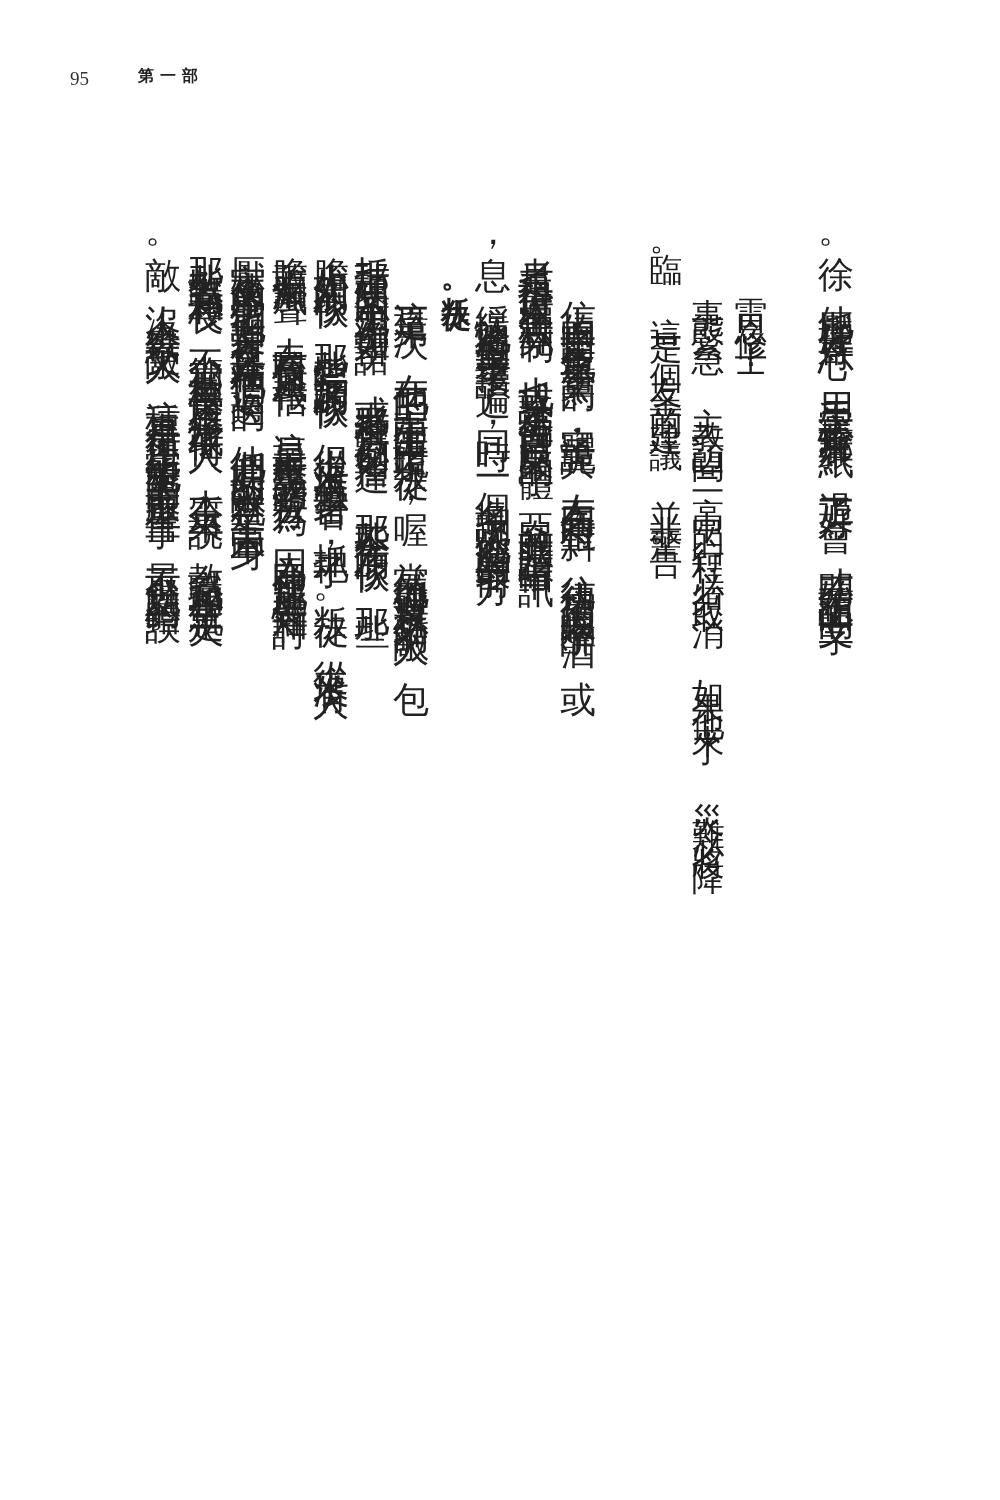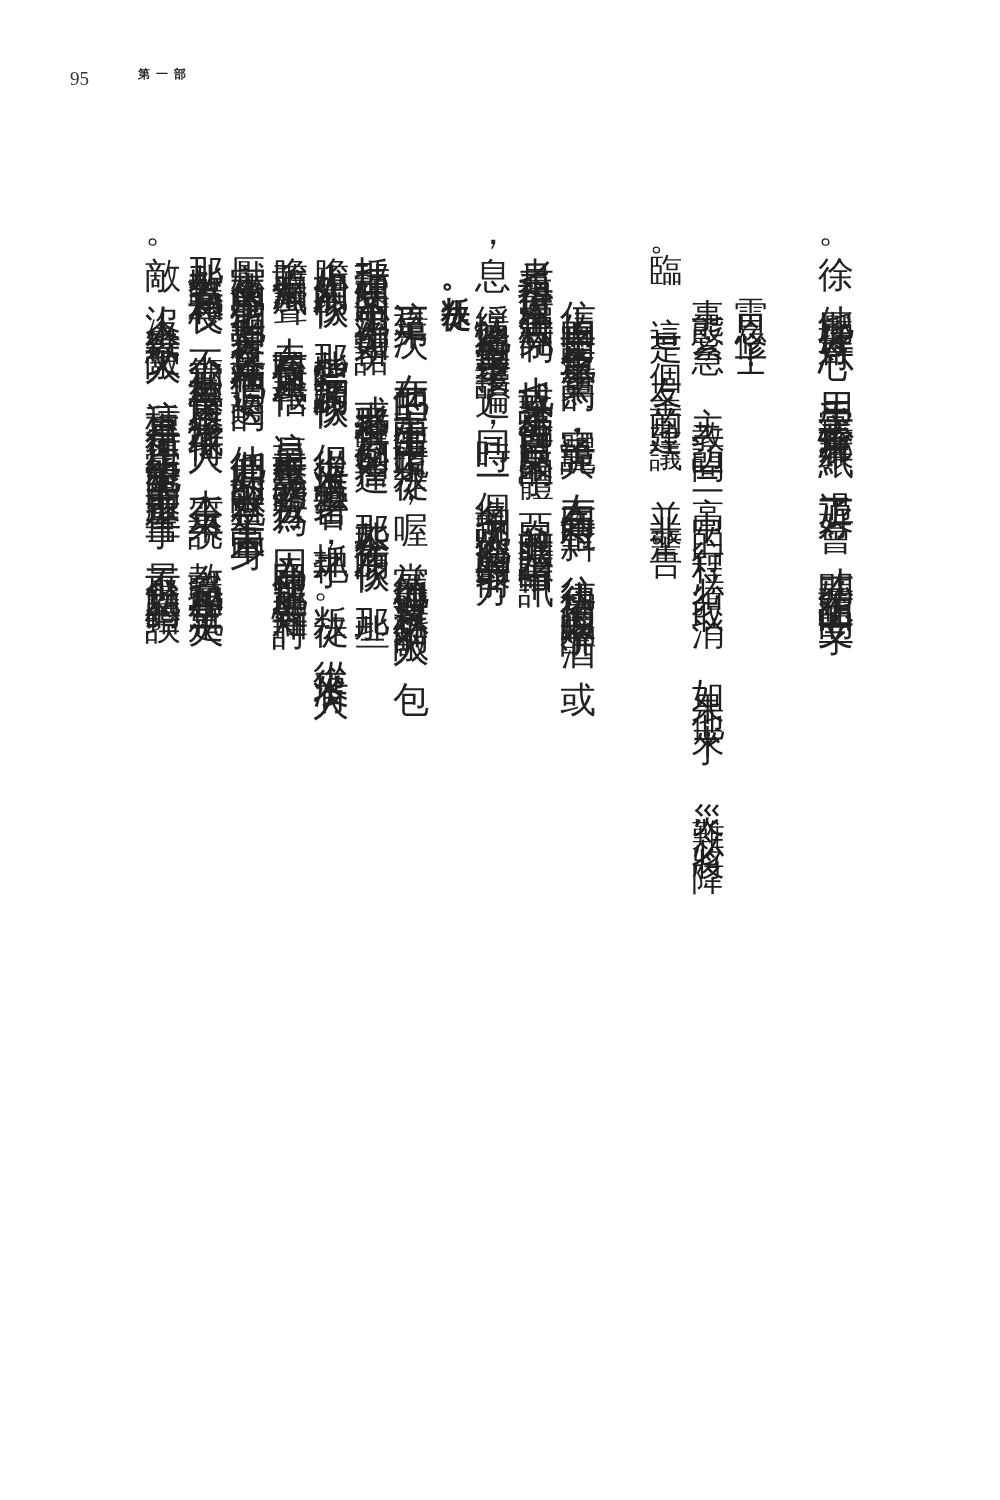"第一部" .part-title { font-size: 12px -> 16px }
